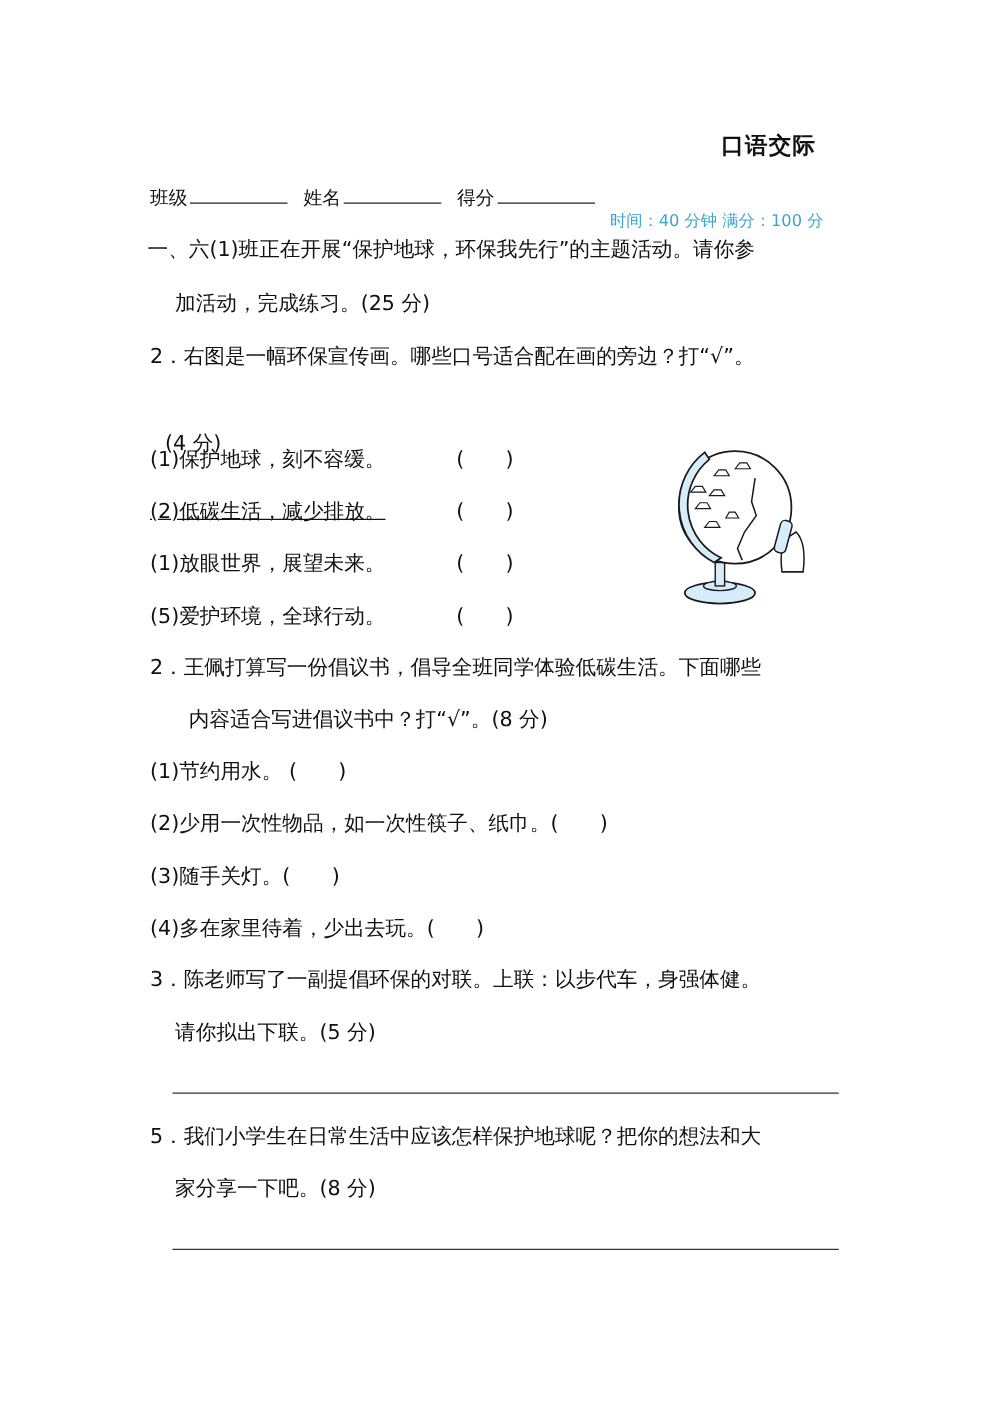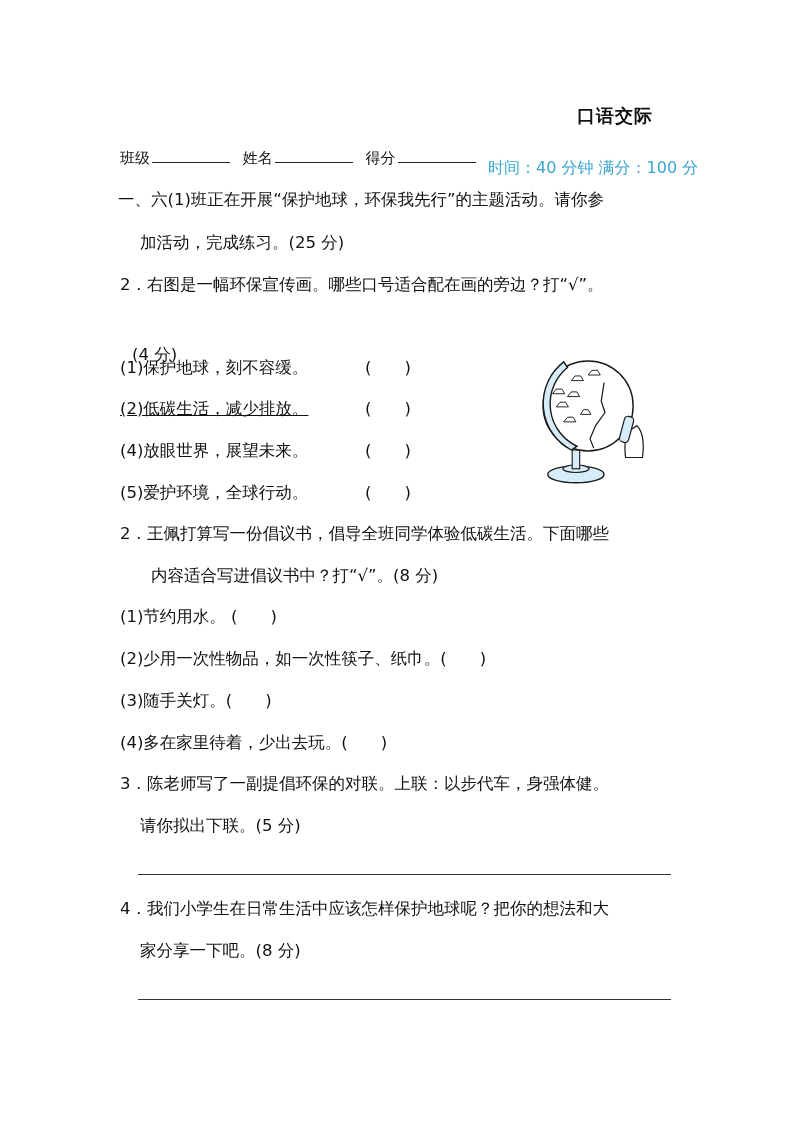"时间：40 分钟 满分：100 分" .meta { font-size: 16px -> 13px; top: 158px -> 168px }
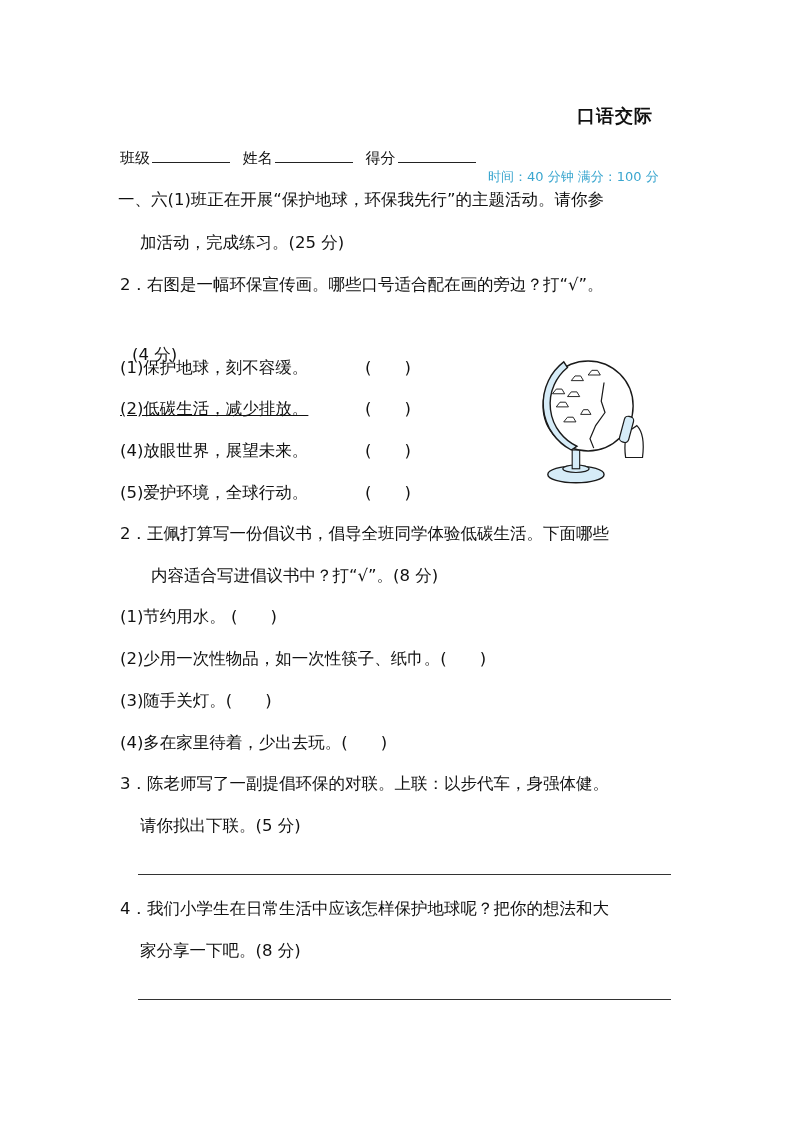"(4)放眼世界，展望未来。" span { text: 4 -> 1 }
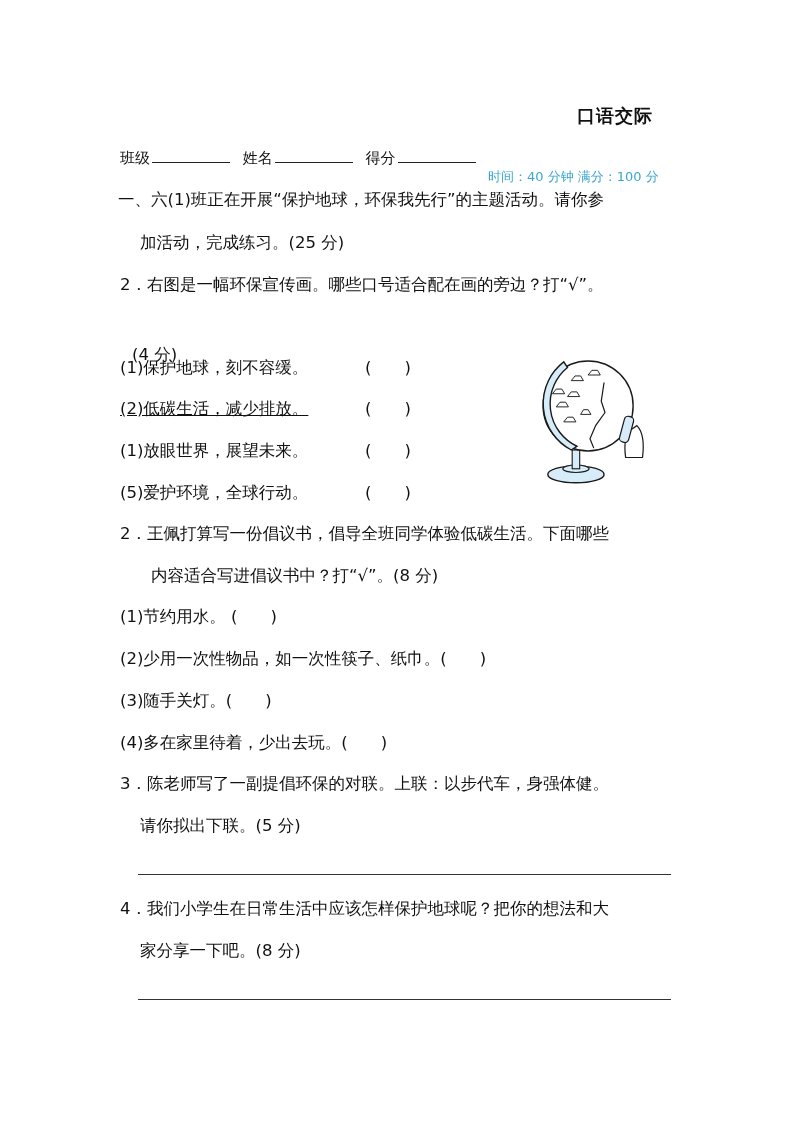"4．我们小学生在日常生活中应该怎样保护地球呢？把你的想法和大" div.abs { text: 4 -> 5 }
